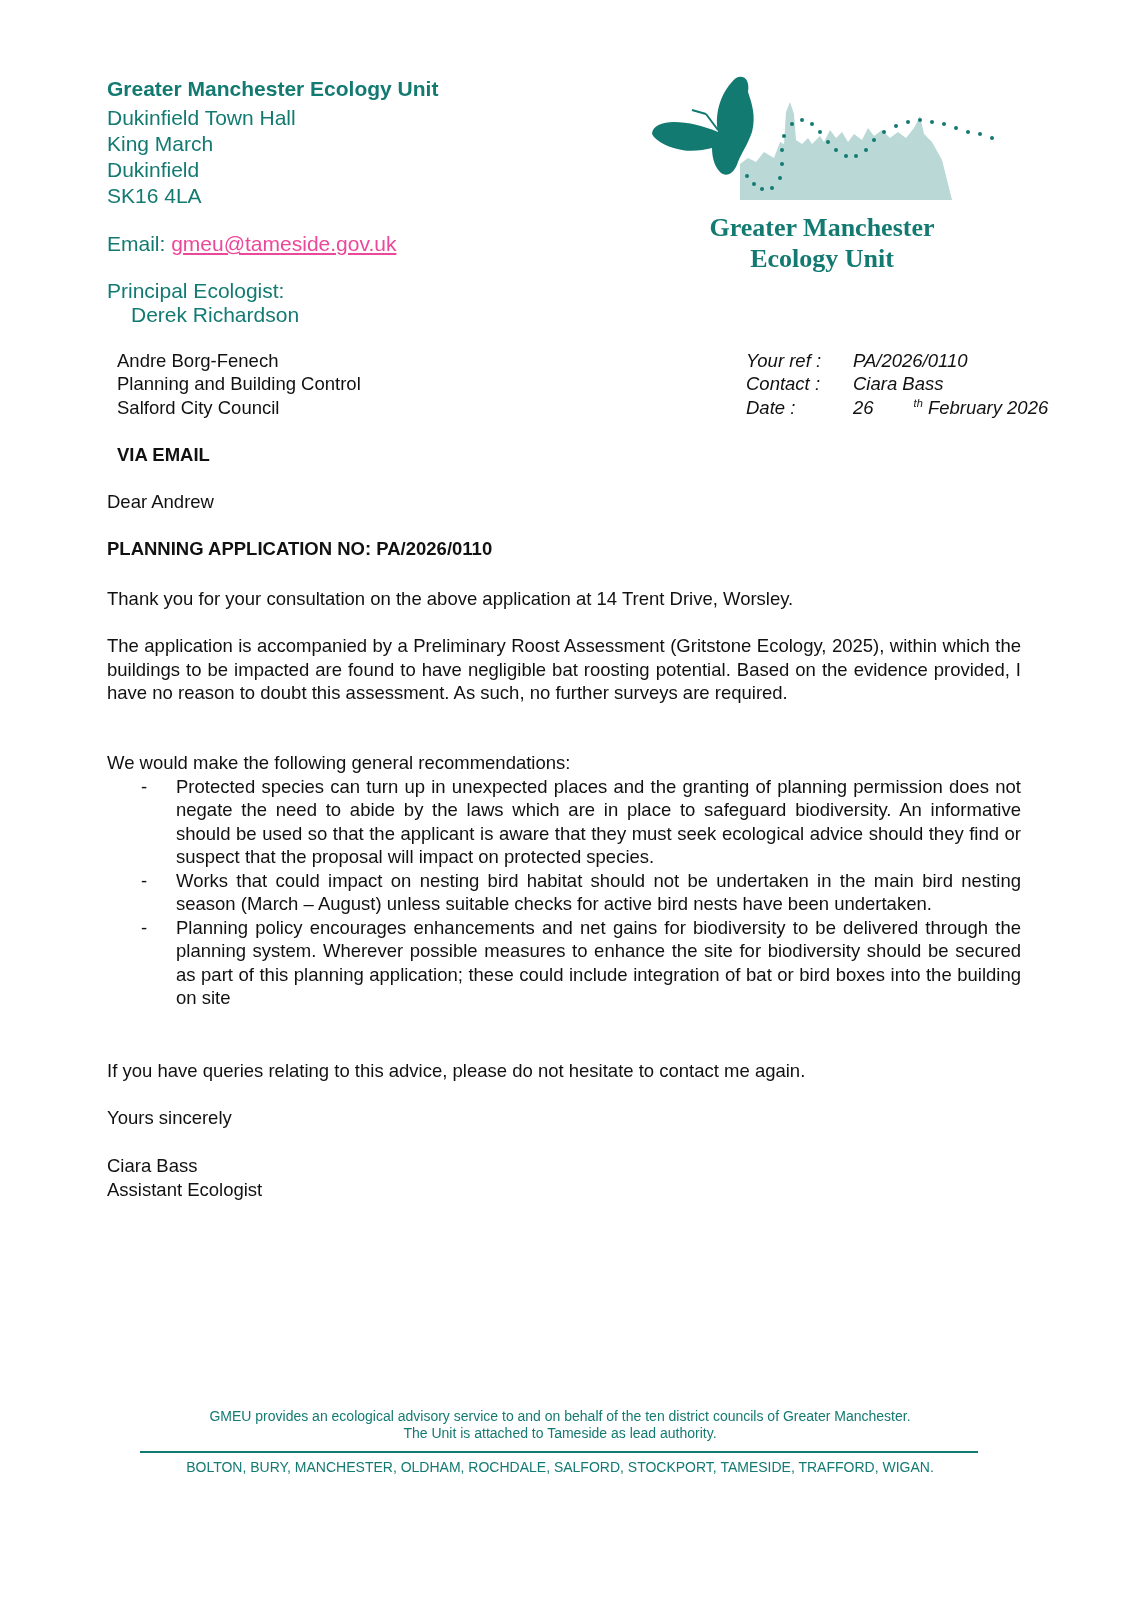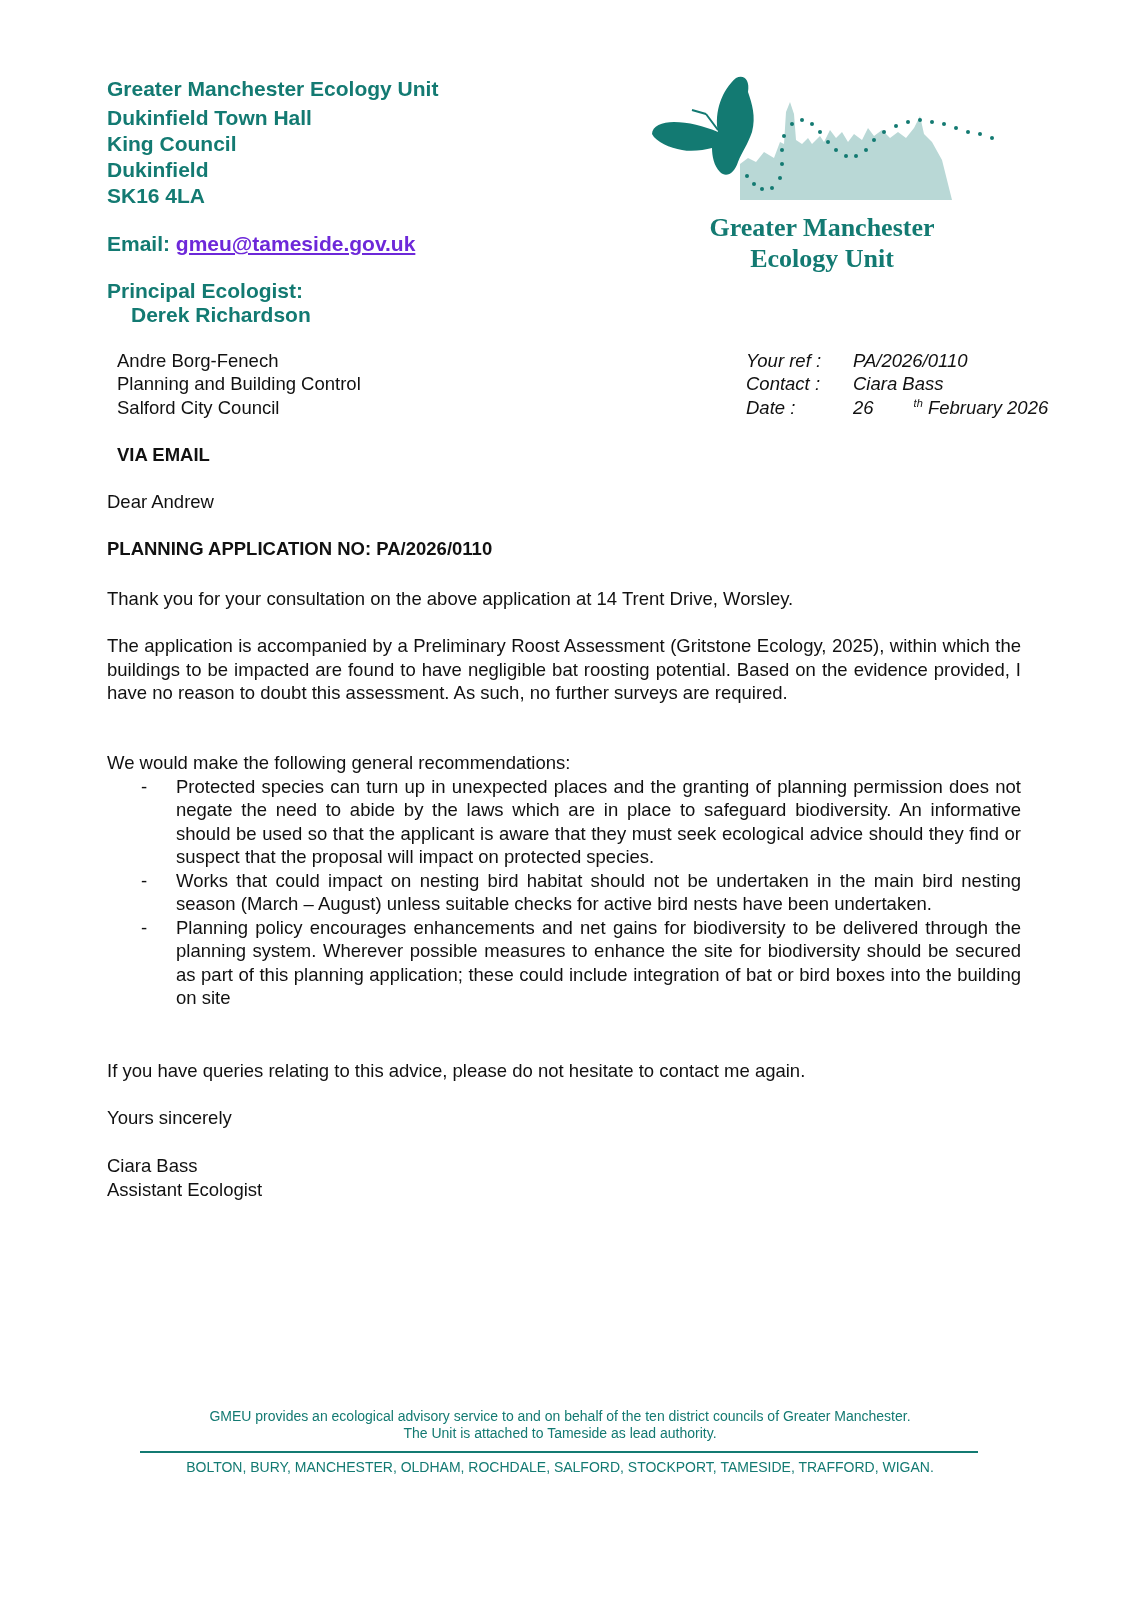"Dukinfield Town Hall" .hdr { font-weight: bold -> none }
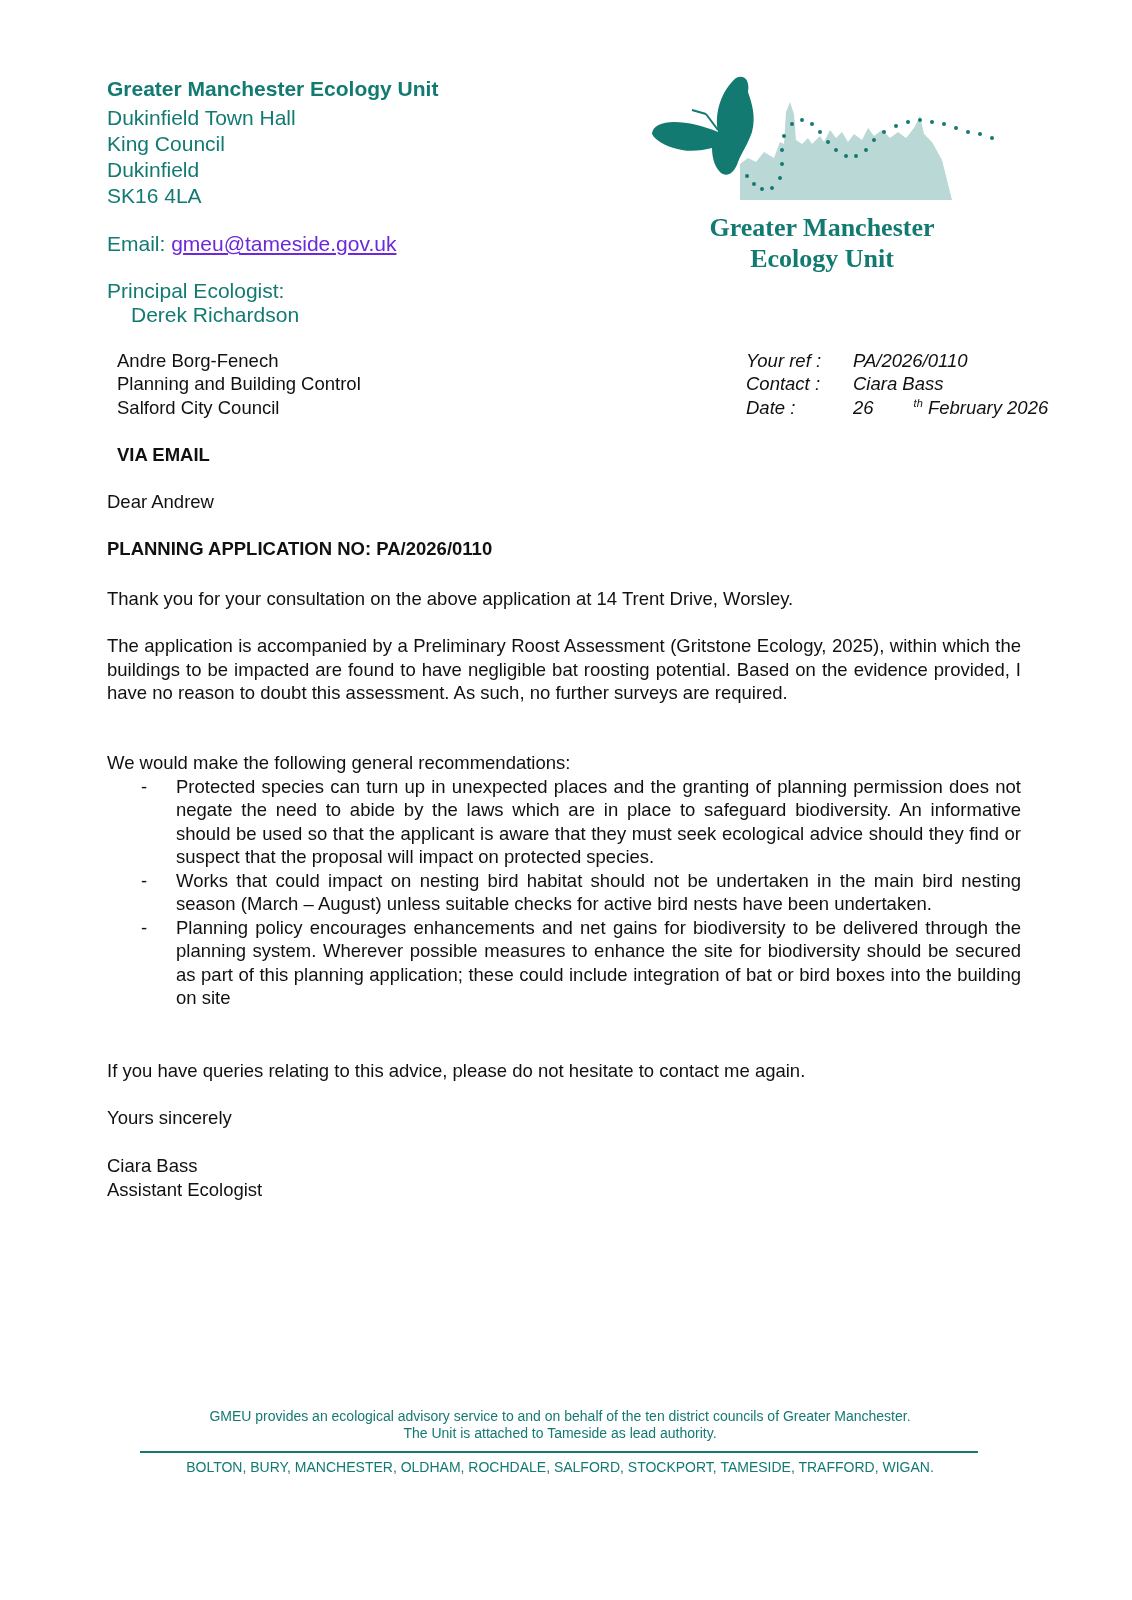"King Council" div.abs { text: Council -> March }
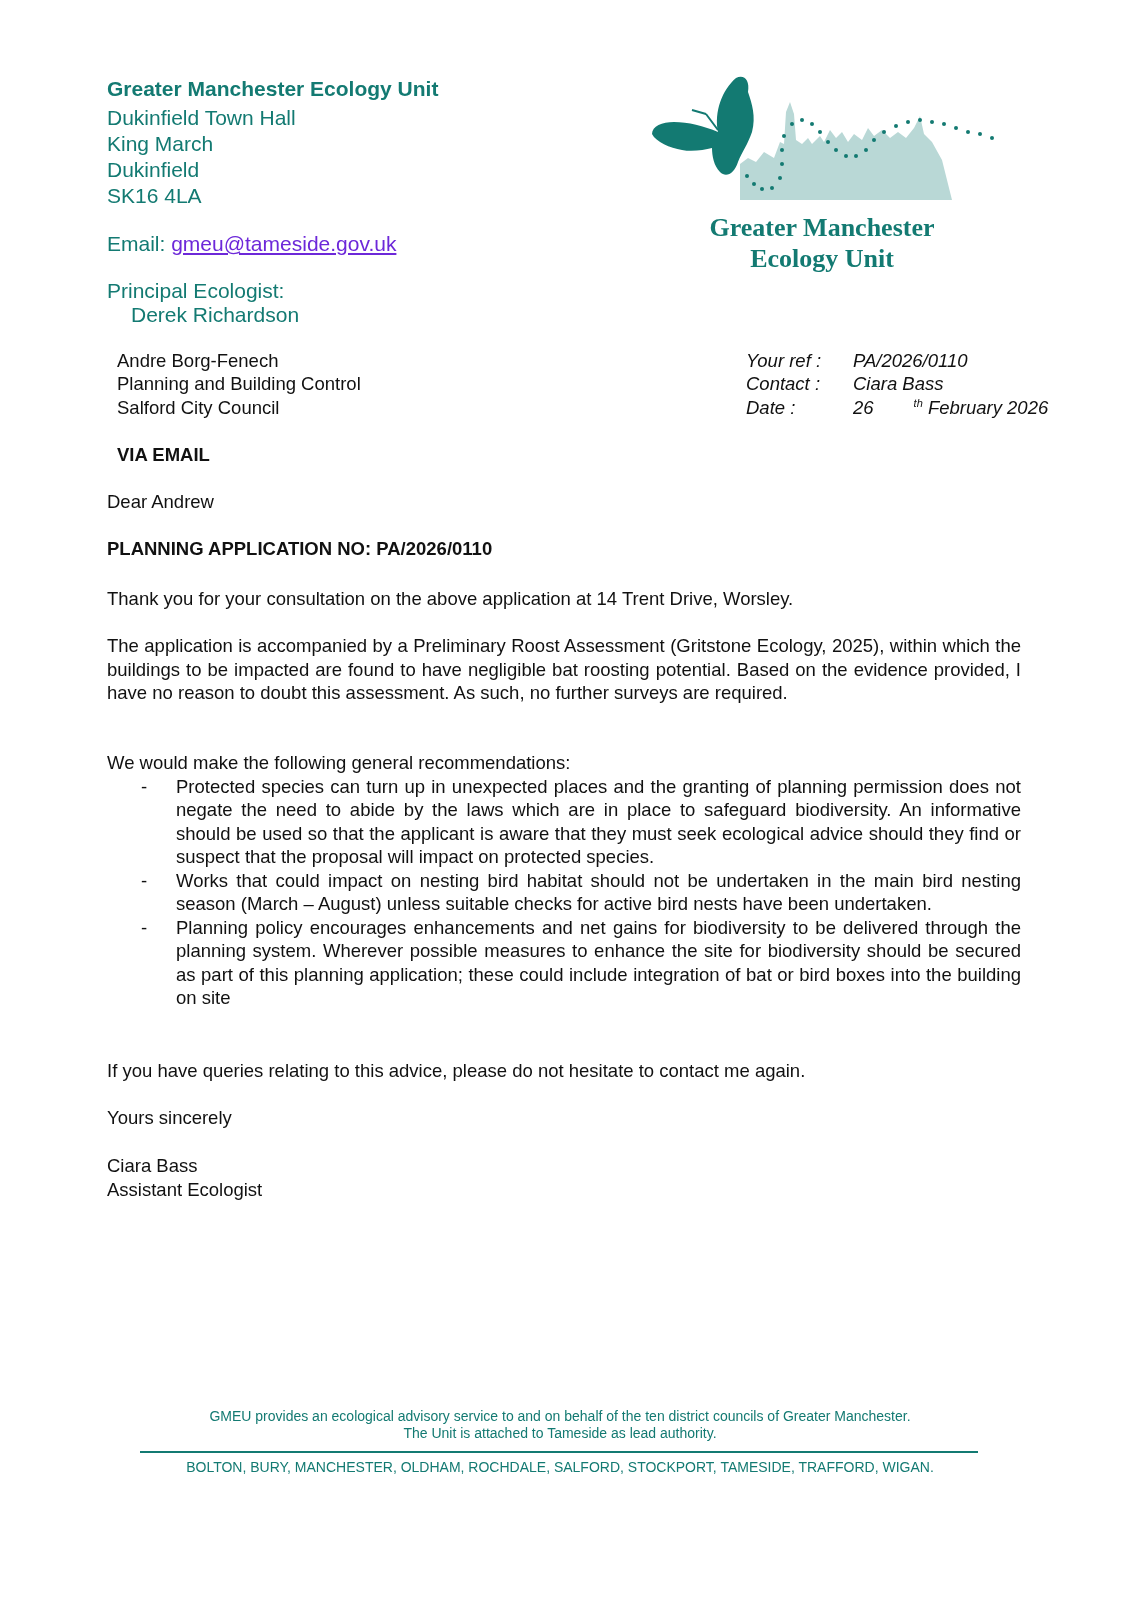"gmeu@tameside.gov.uk" .hdr a { color: #6d28d9 -> #ec4899 }
